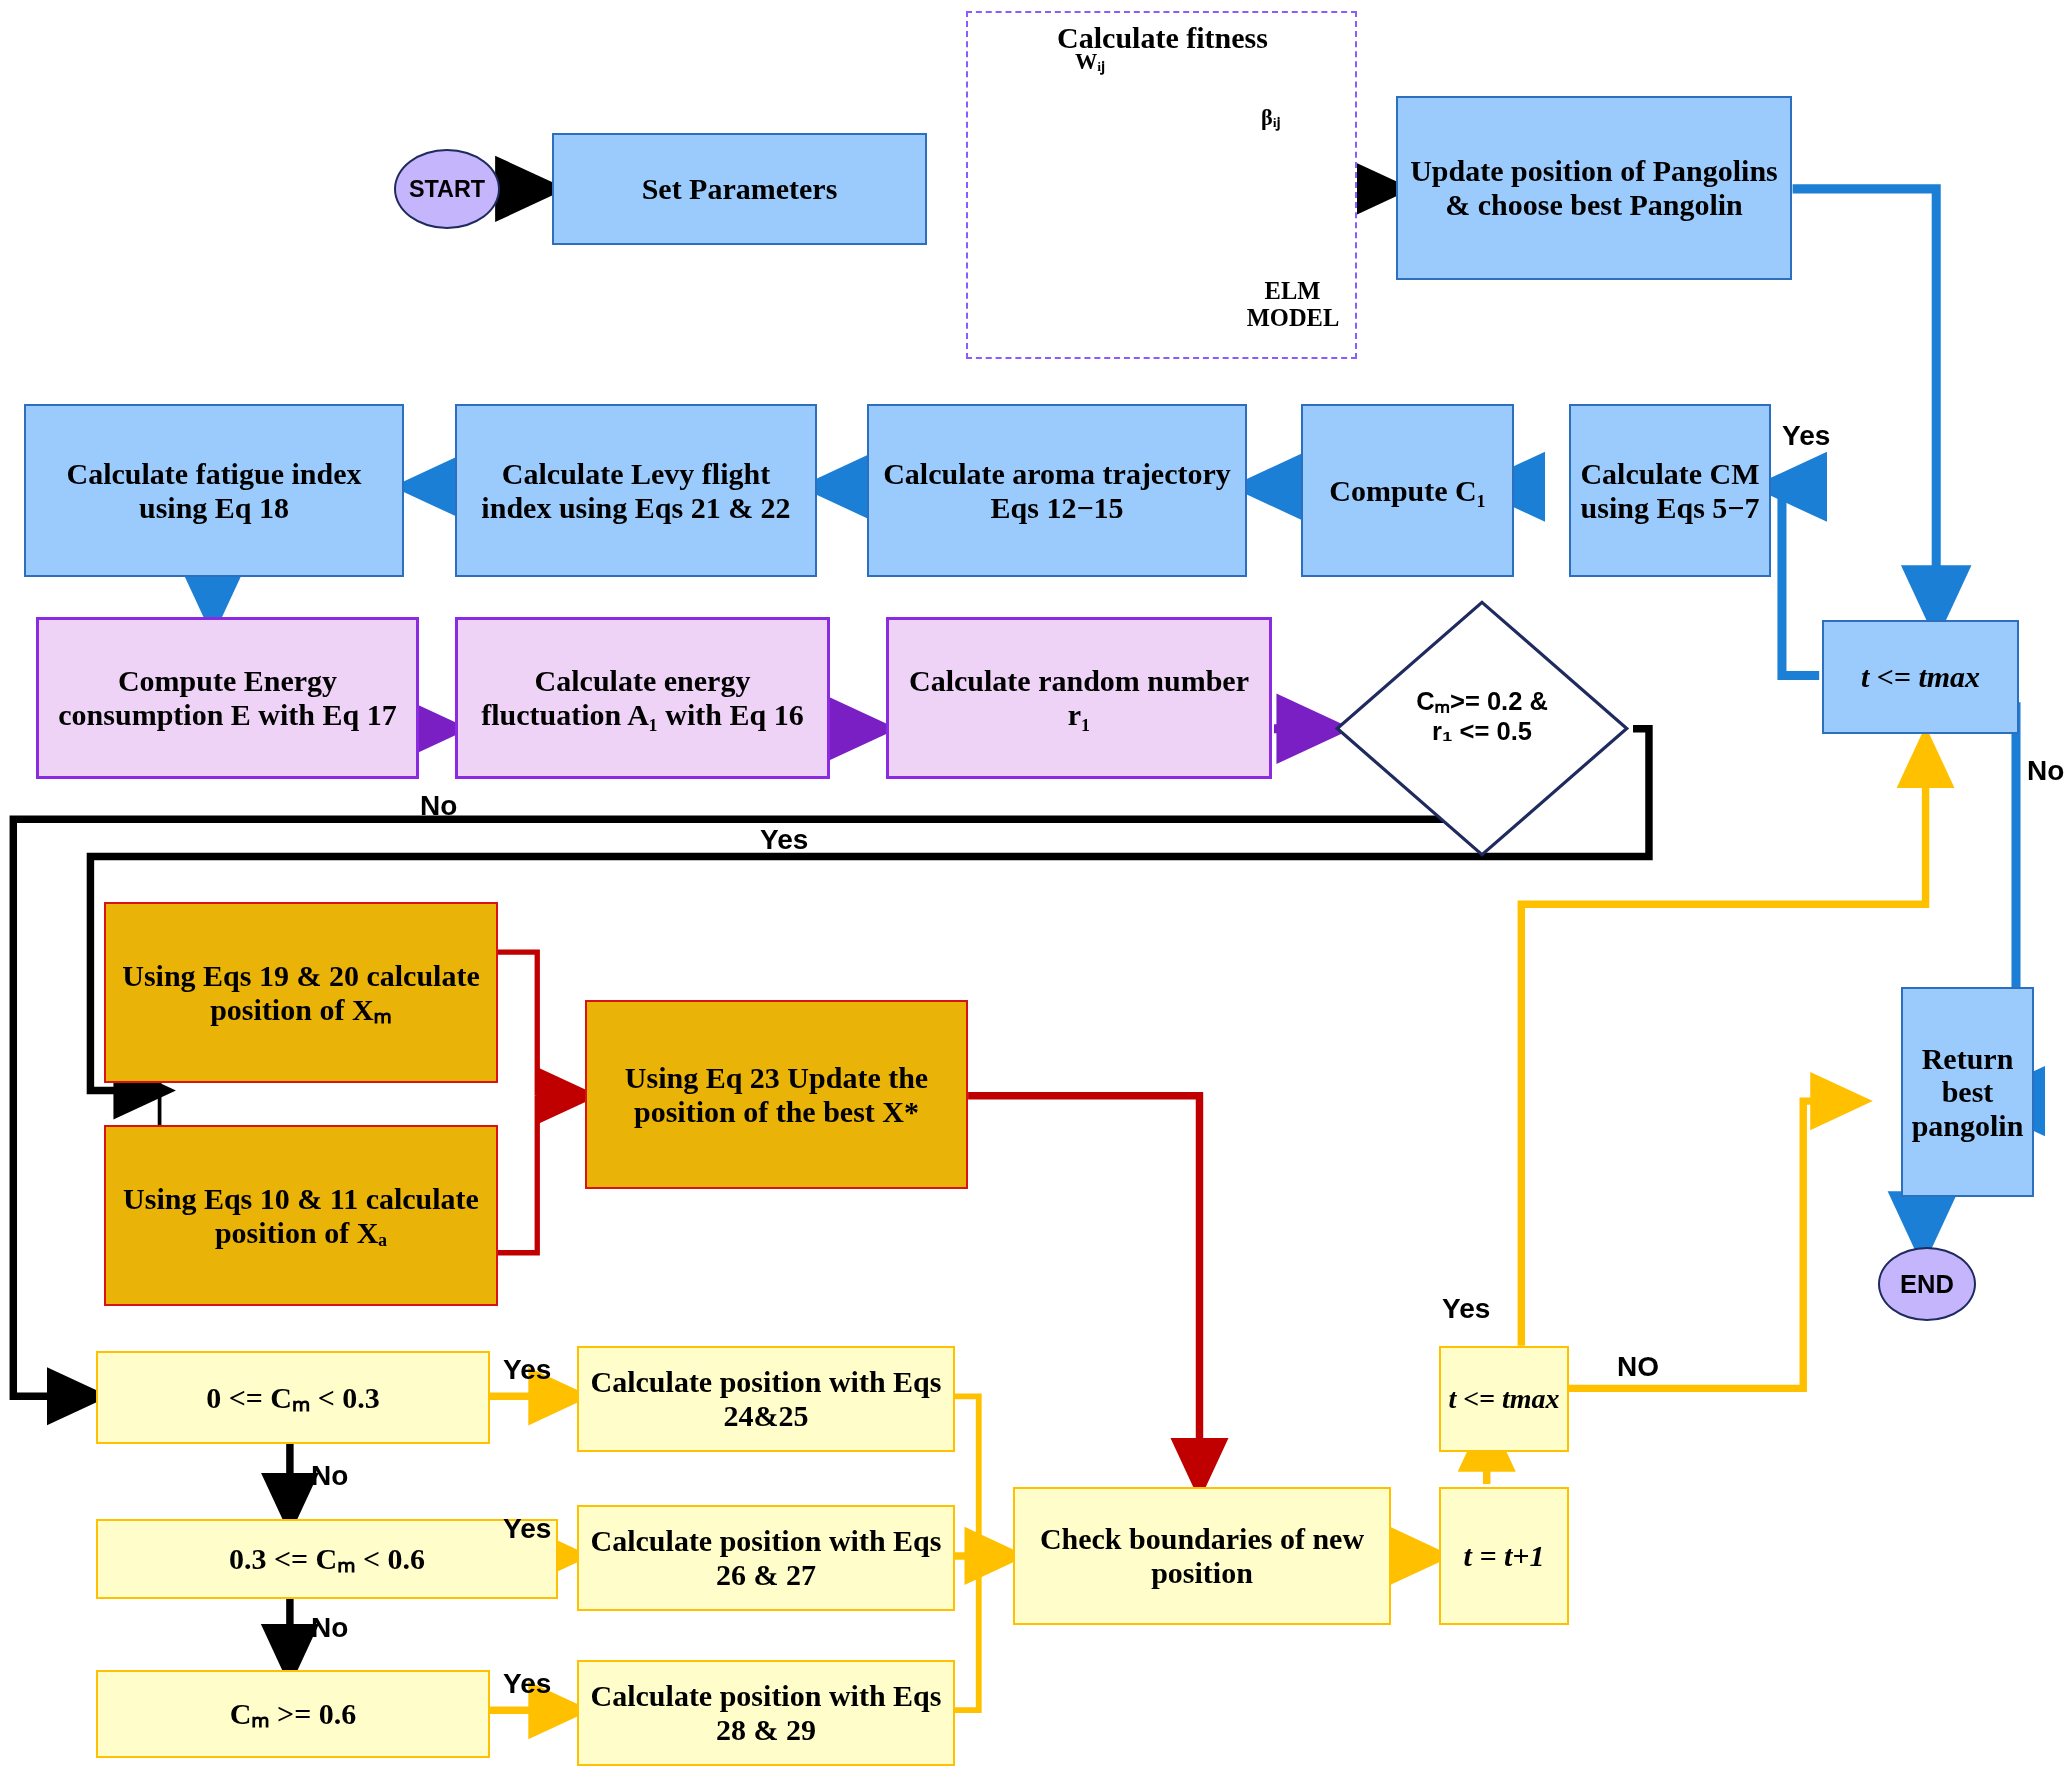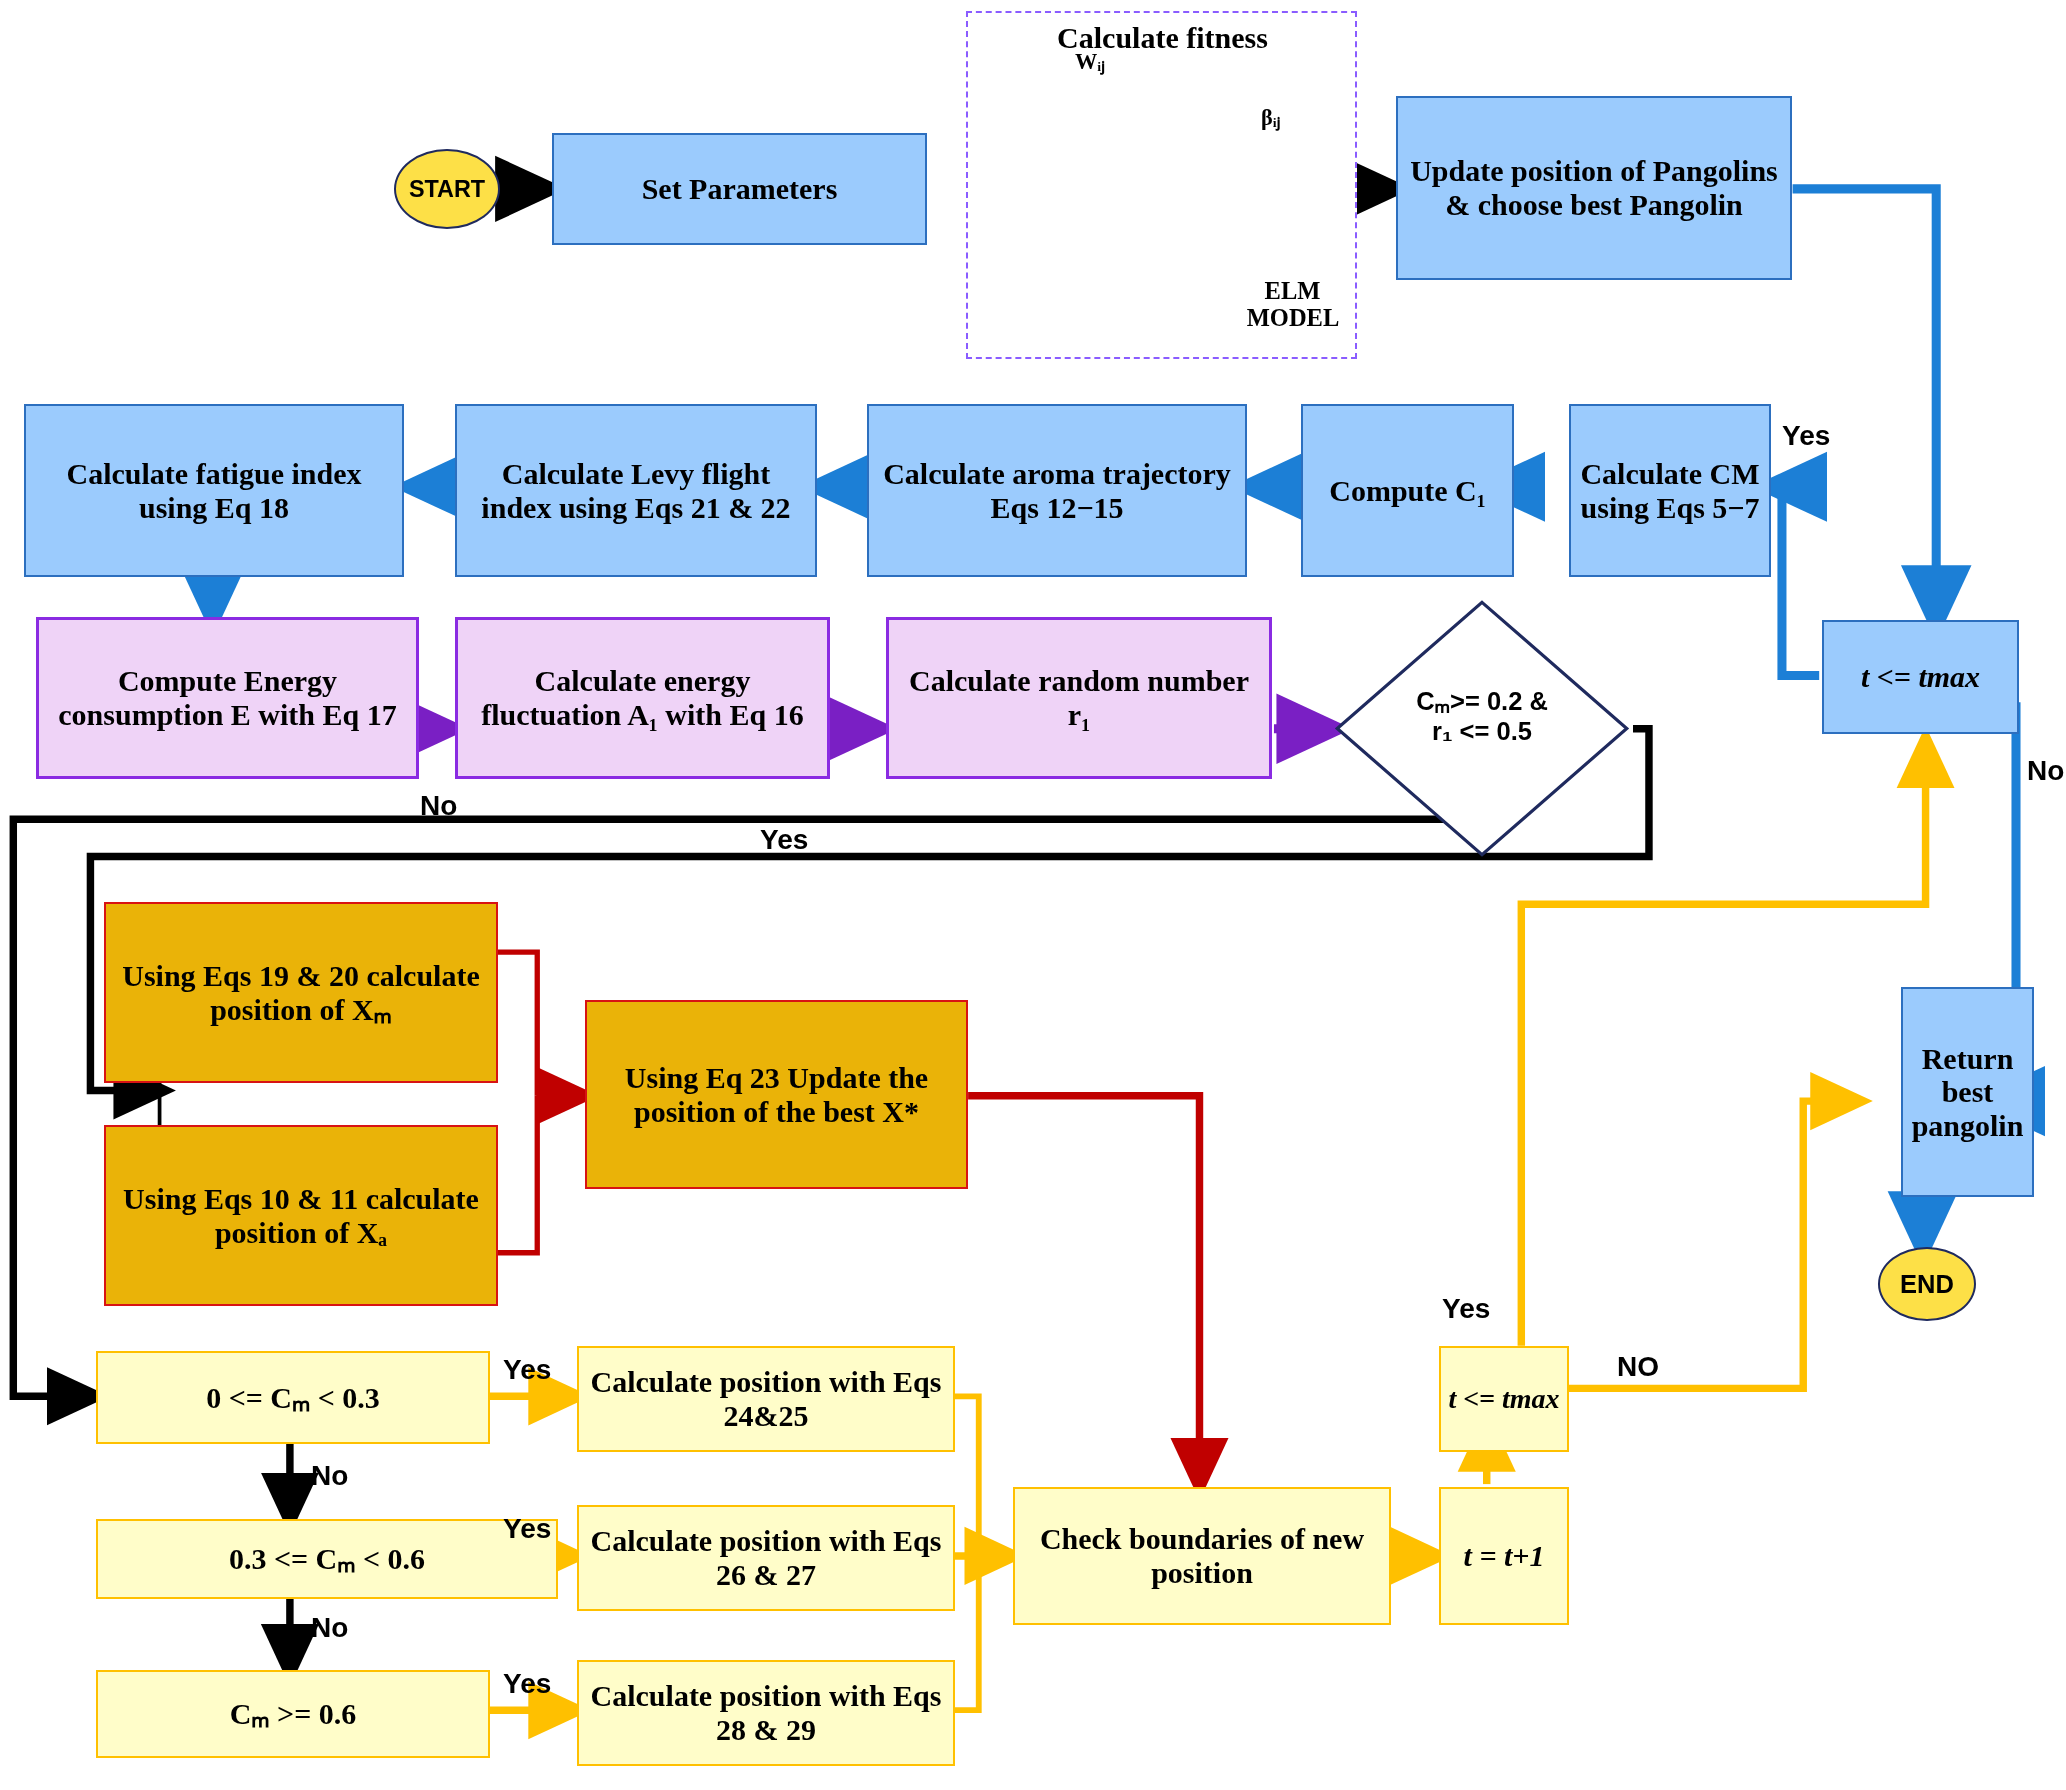"START" .term { background: #fde047 -> #c4b5fd }
